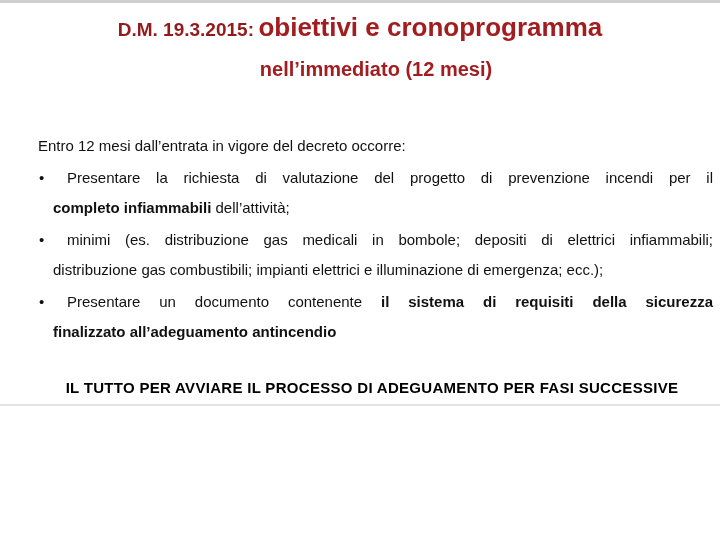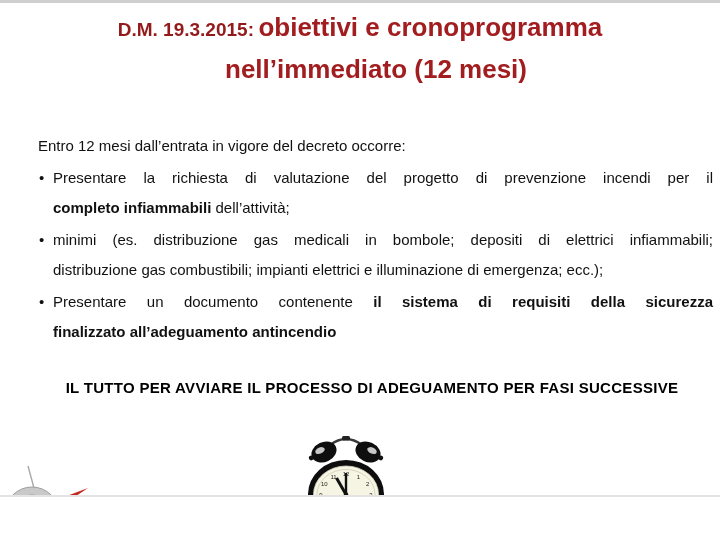"D.M. 19.3.2015: obiettivi e" .slide { height: 497px -> 406px }
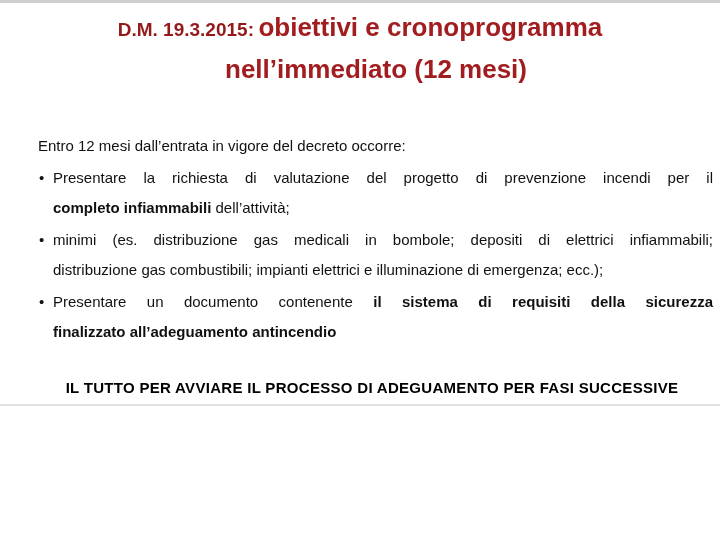"nell’immediato (12 mesi)" .title-line2 { font-size: 26px -> 20px }
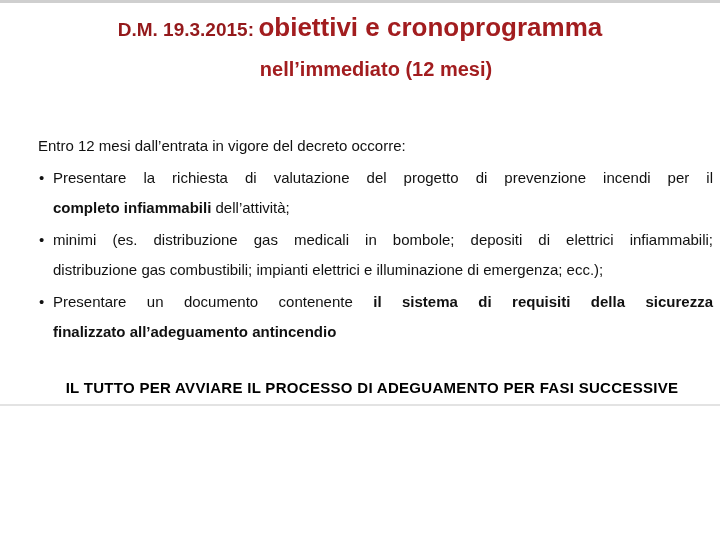"Presentare la richiesta di valutazione" .just { margin-left: none -> 14px }
